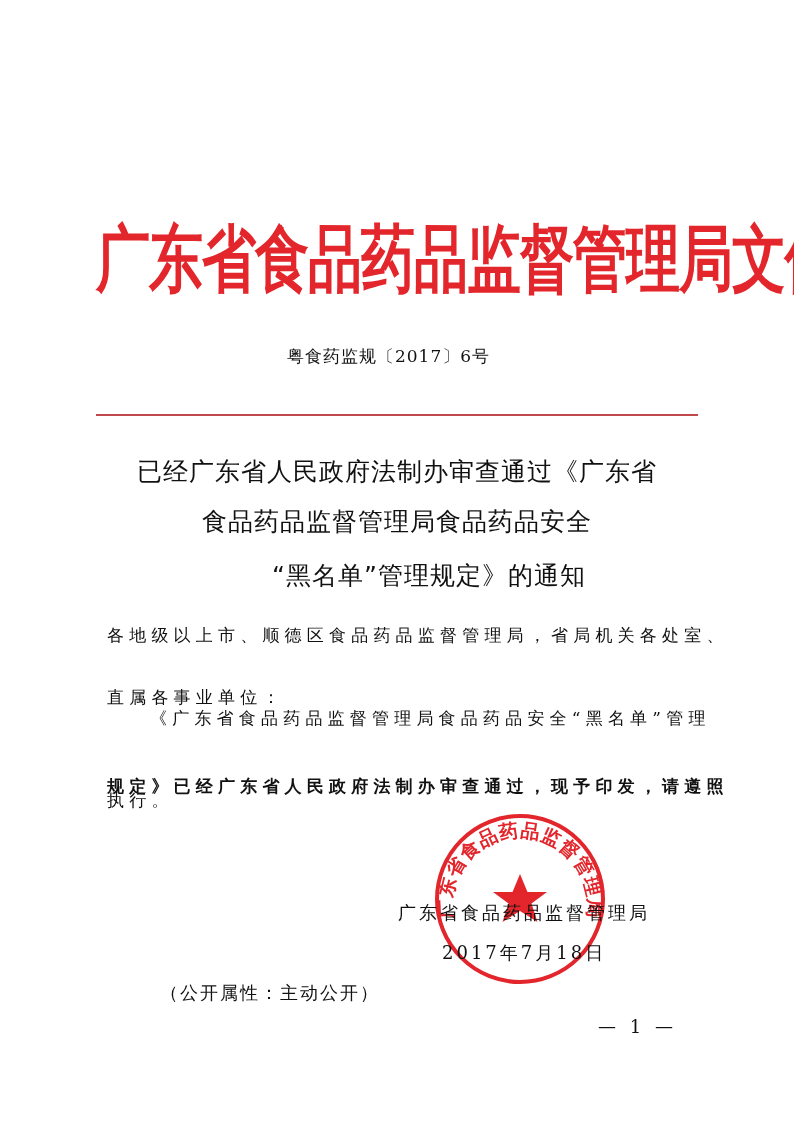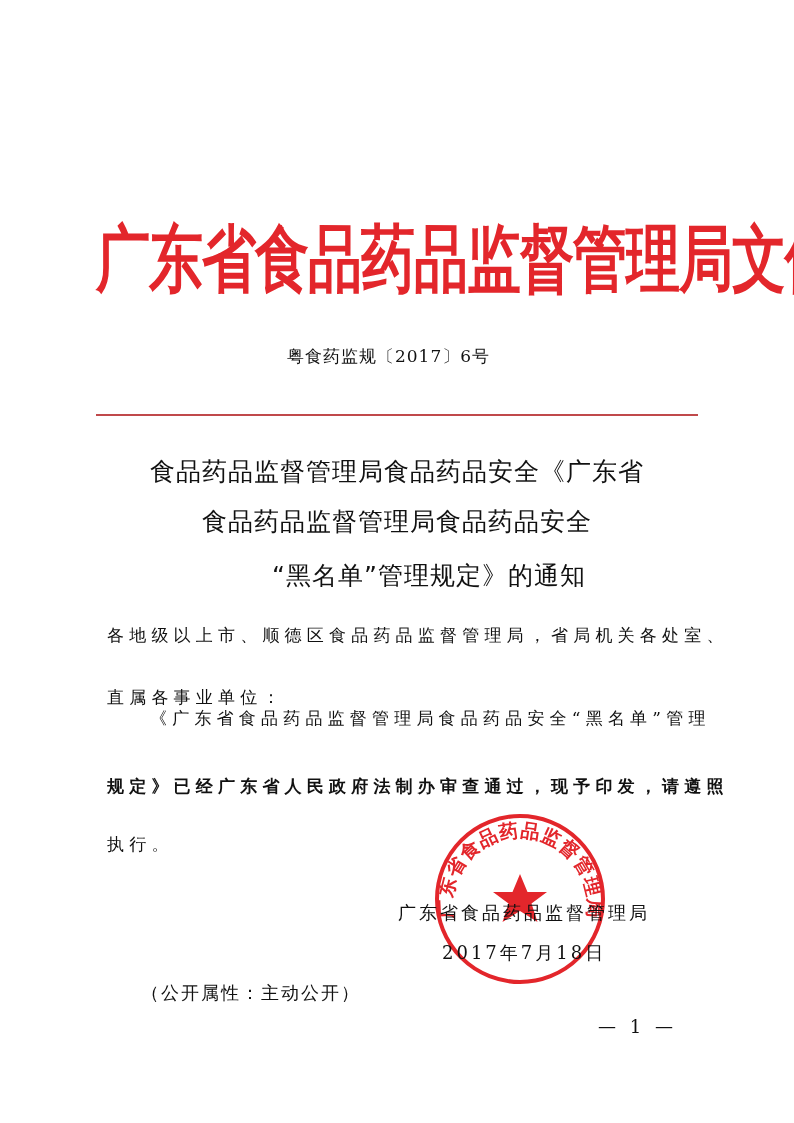"食品药品监督管理局食品药品安全《广东省" div.abs { text: 食品药品监督管理局食品药品安全 -> 已经广东省人民政府法制办审查通过 }
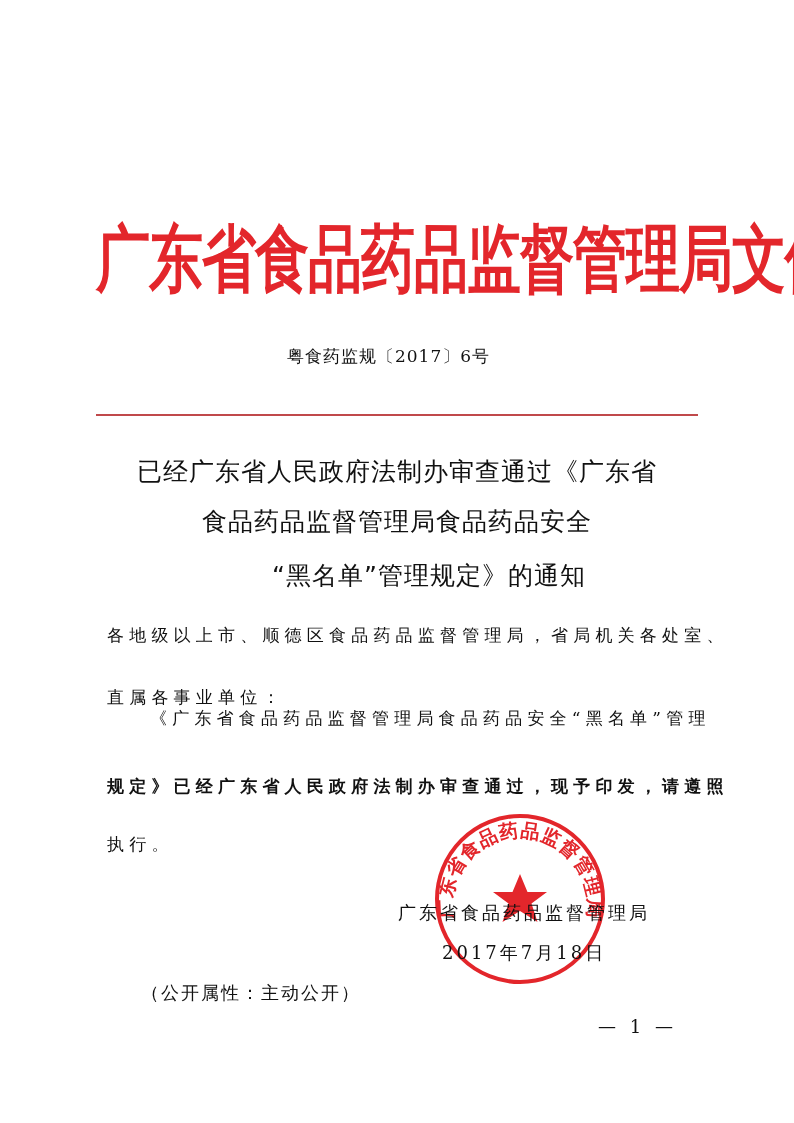"执行。" div.abs { margin-top: 44px -> none }
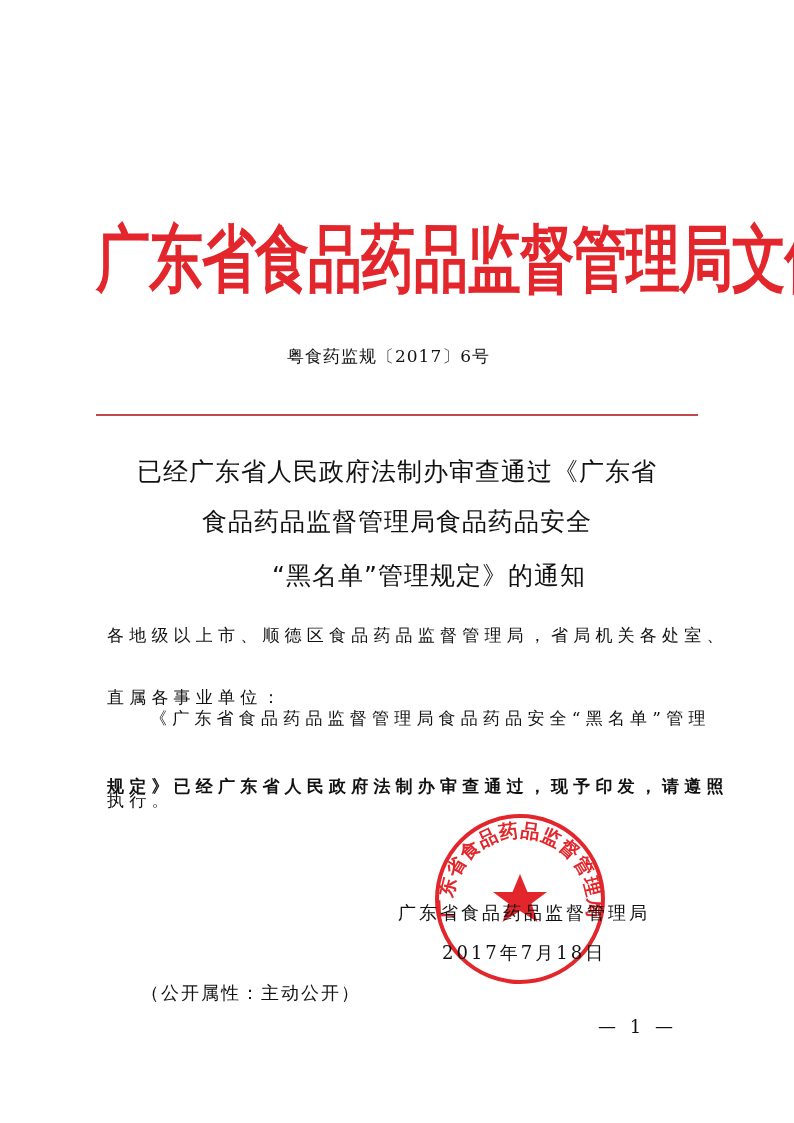"（公开属性：主动公开）" div.abs { left: 141px -> 160px }
